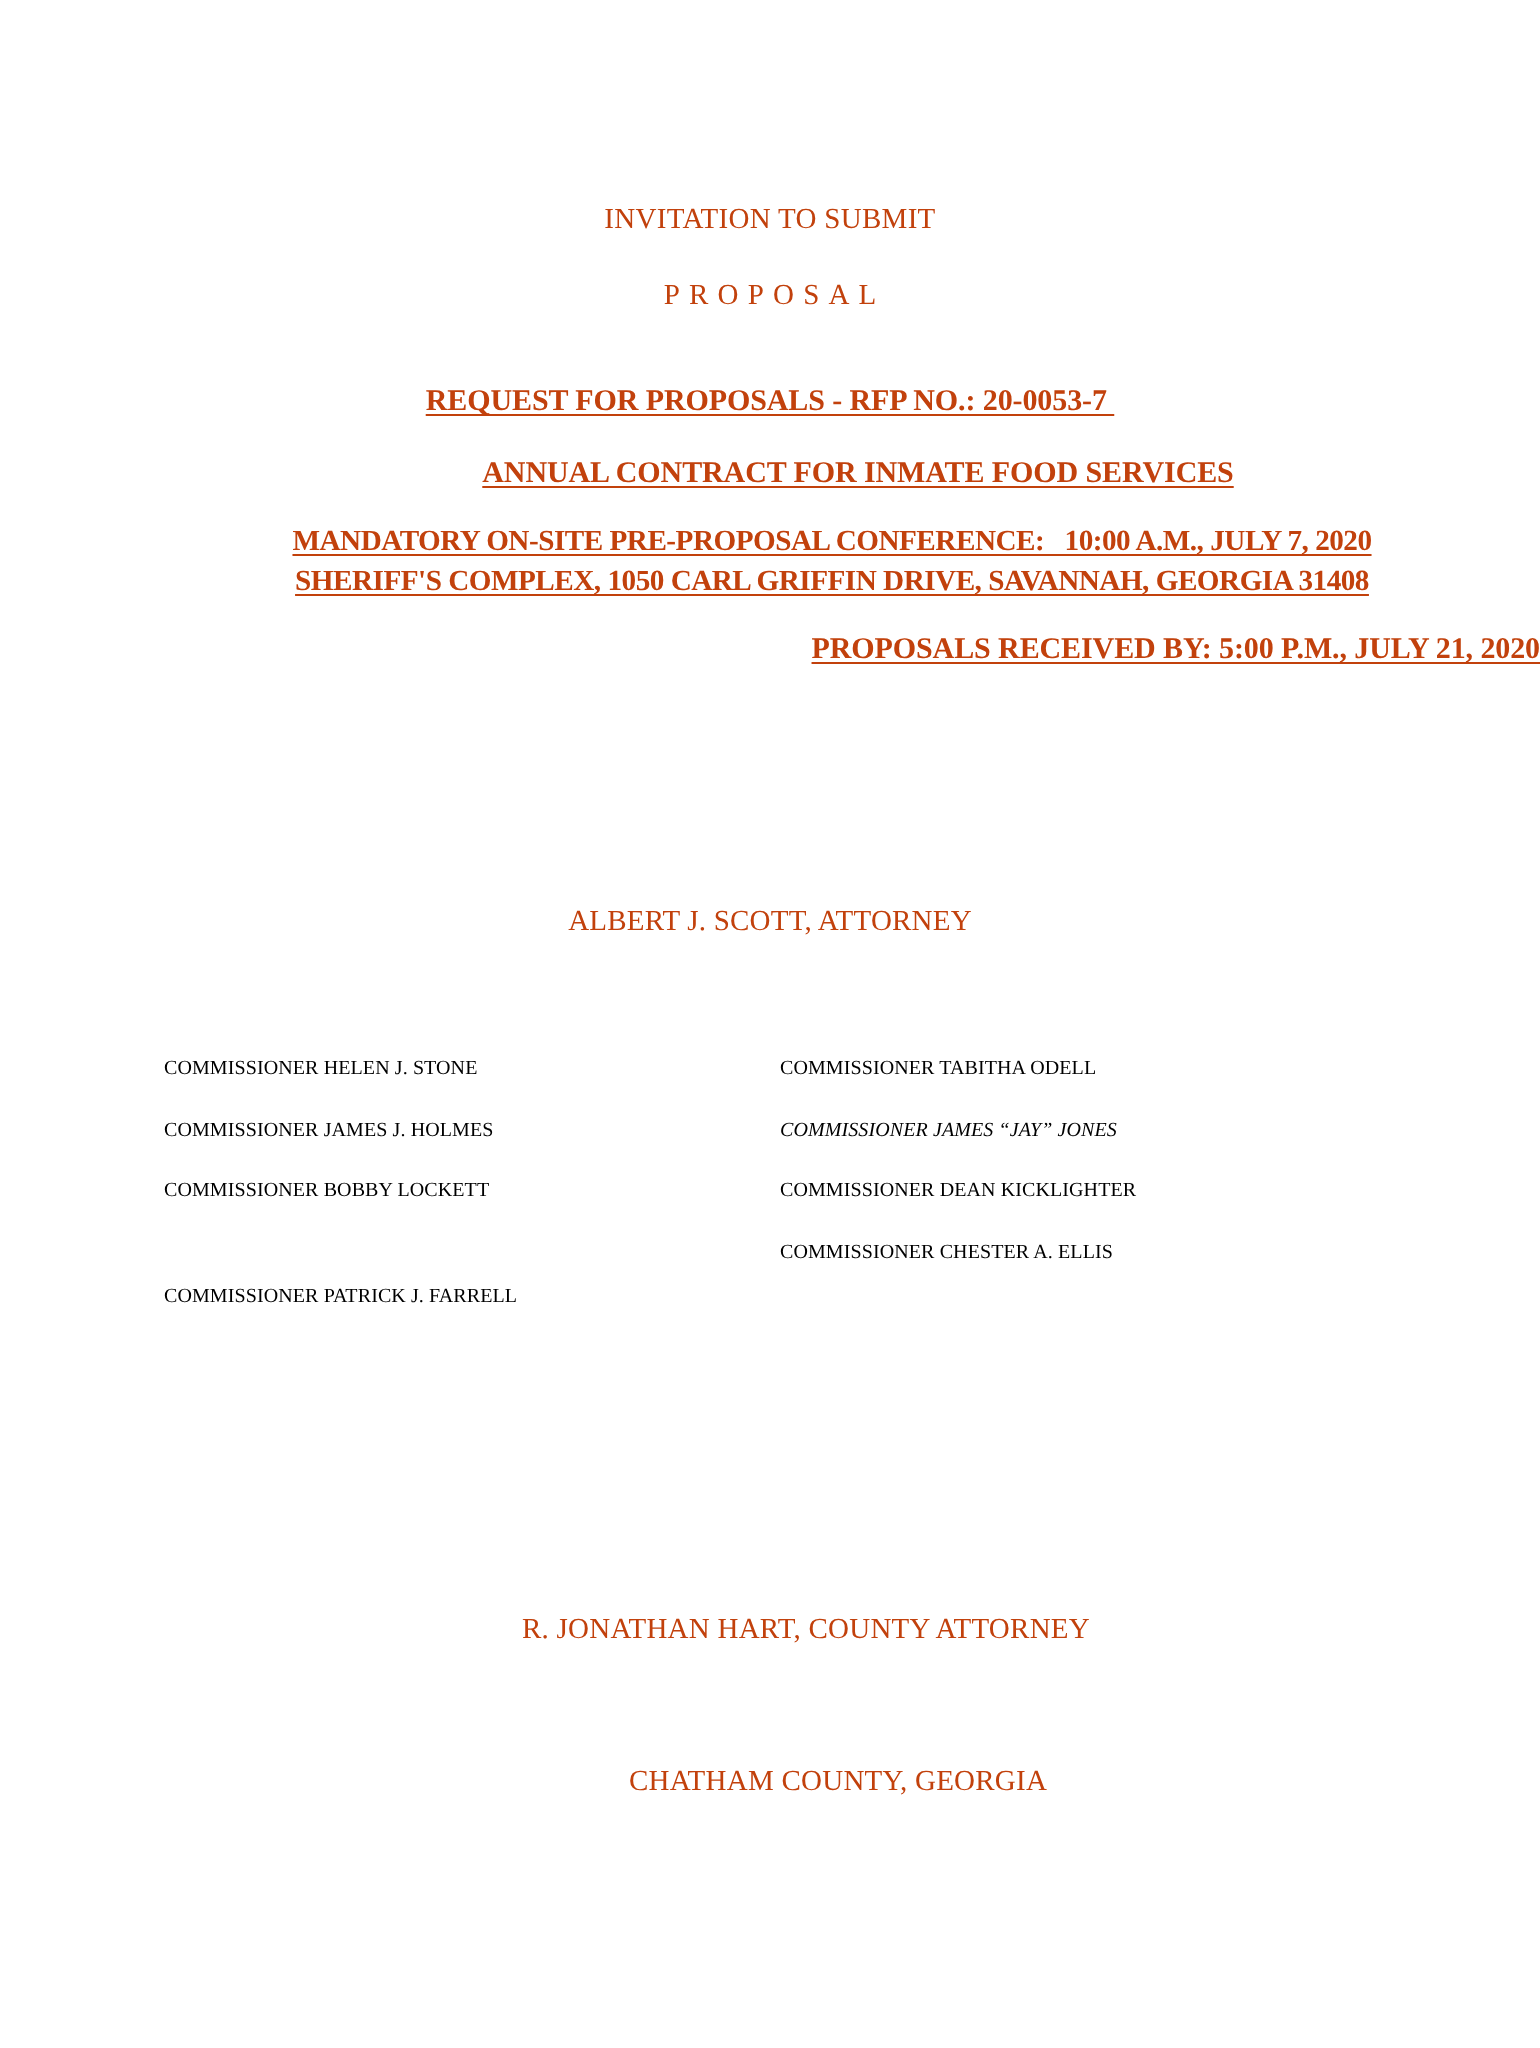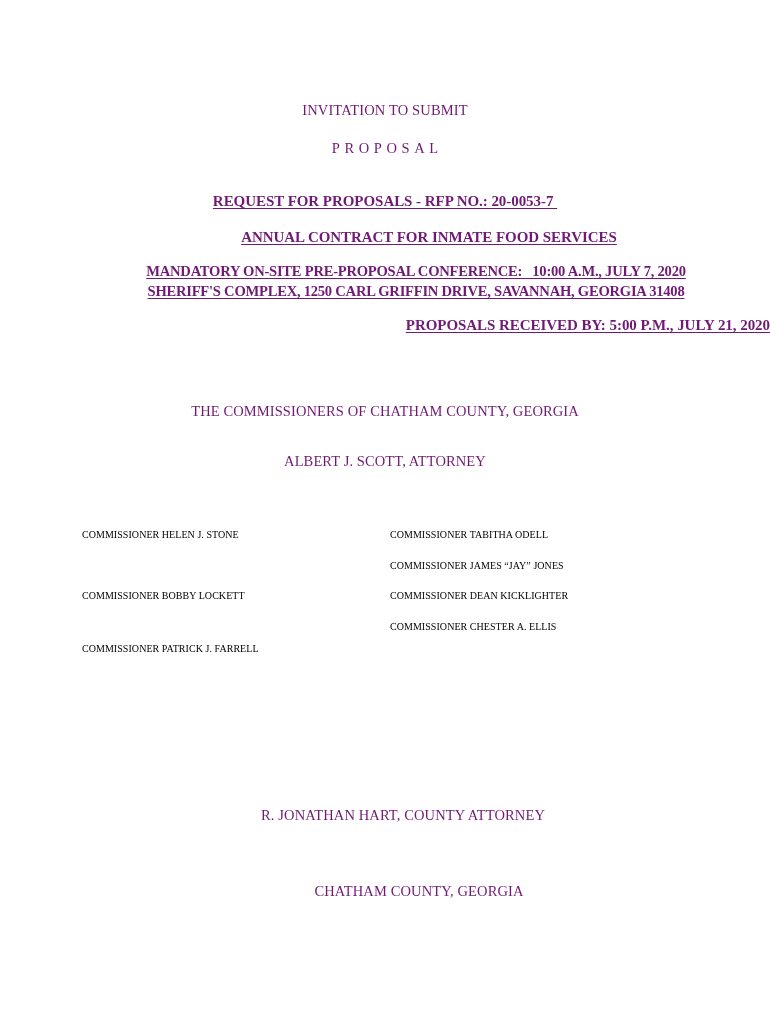"INVITATION TO SUBMIT" .line { color: #701a75 -> #c2410c }
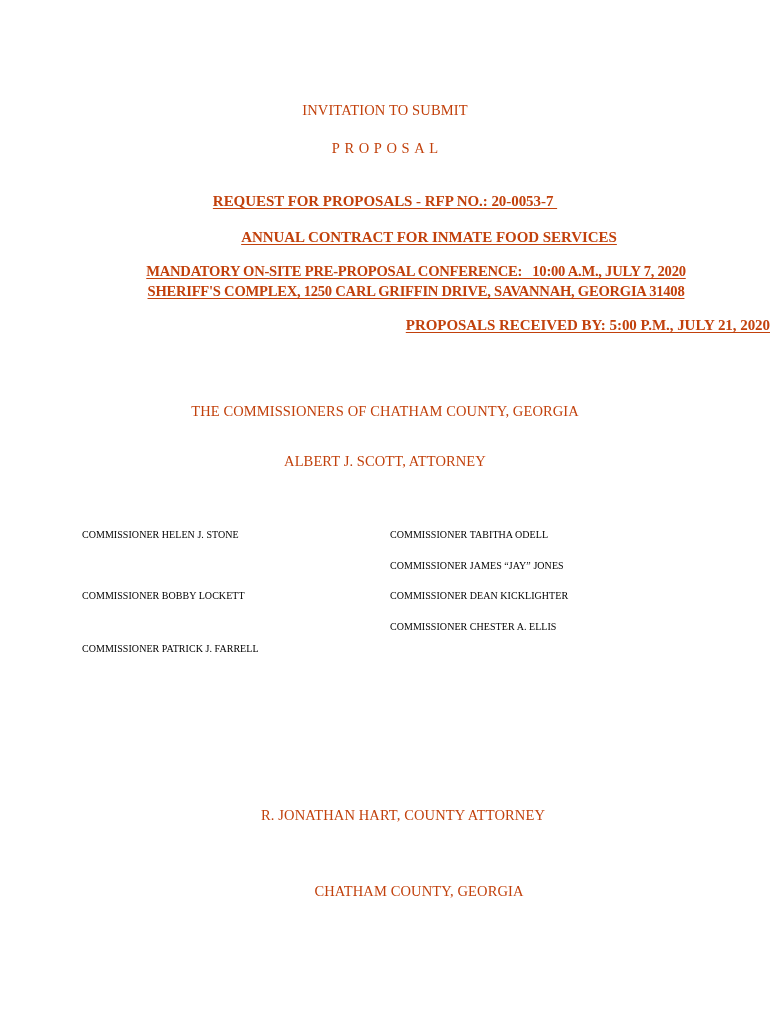"SHERIFF'S COMPLEX, 1250 CARL GRIFFIN" span.u { text: 1250 -> 1050 }
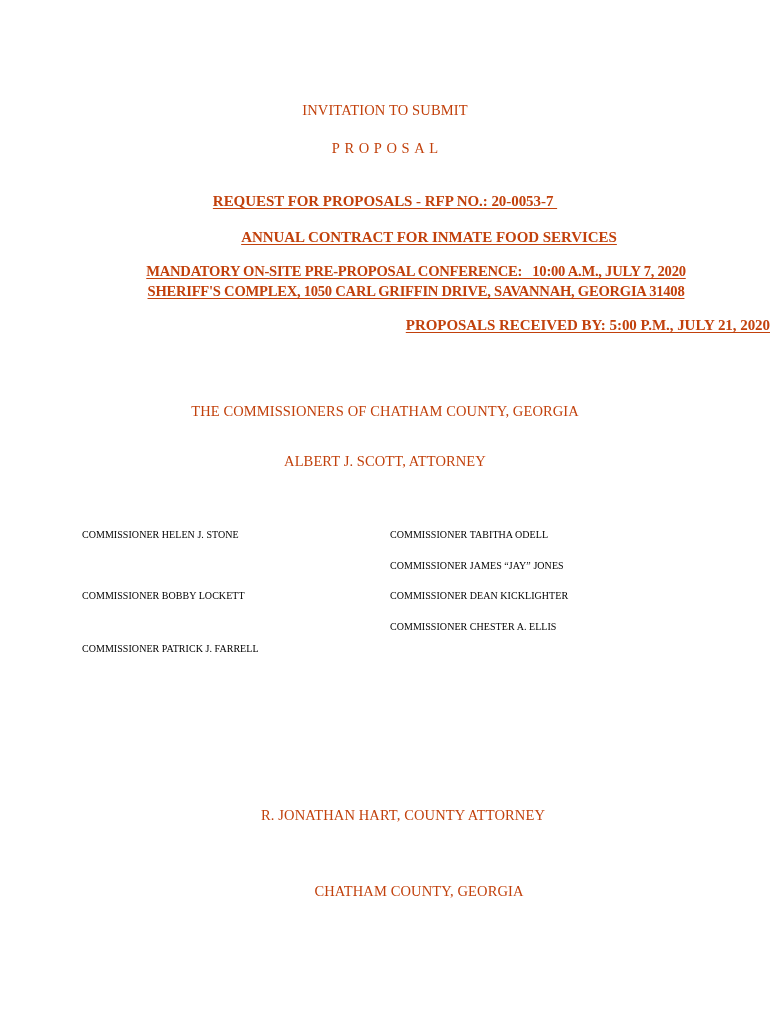"THE COMMISSIONERS OF CHATHAM COUNTY," div.line { html: <div>THE COMMISSIONERS OF CHATHAM COUNTY, GEORGIA</div> -> none }
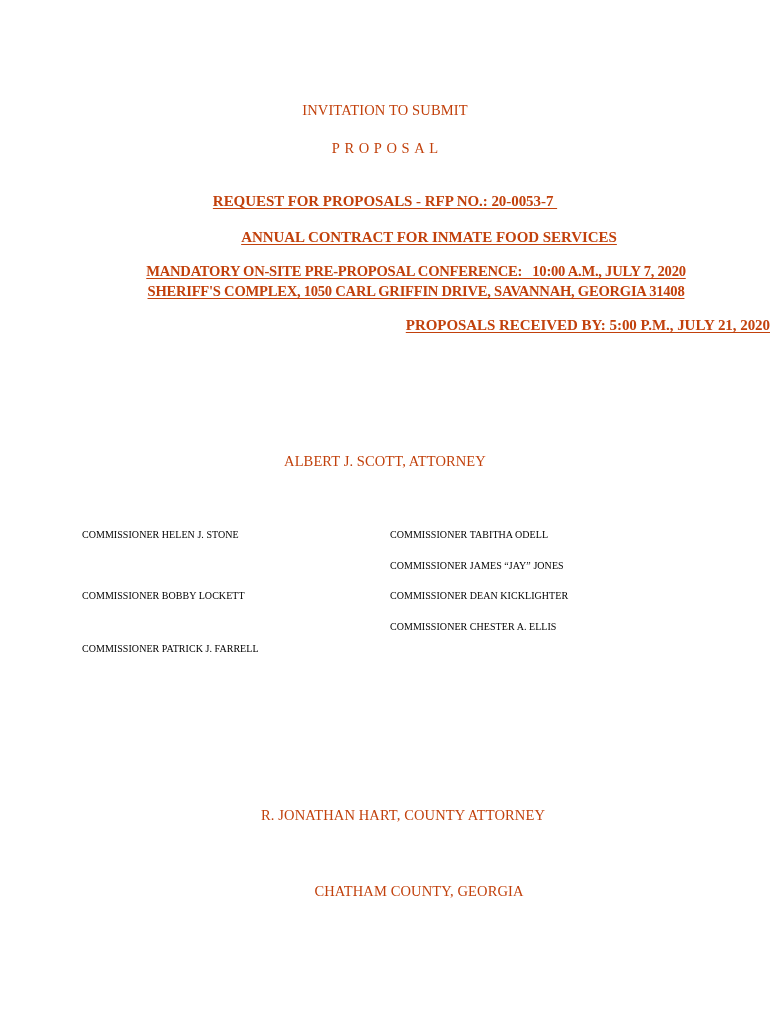"COMMISSIONER JAMES J. HOLMES" div.roster { html: none -> <div>COMMISSIONER JAMES J. HOLMES</div> }
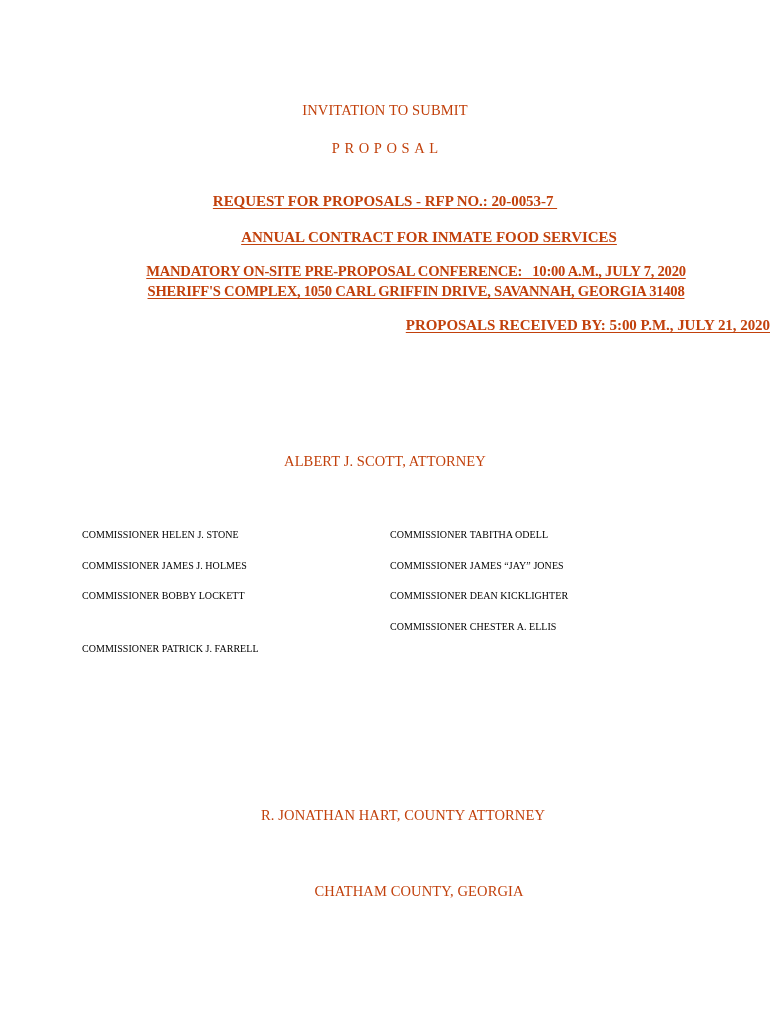"COMMISSIONER JAMES “JAY” JONES" div.roster { font-style: none -> italic }
